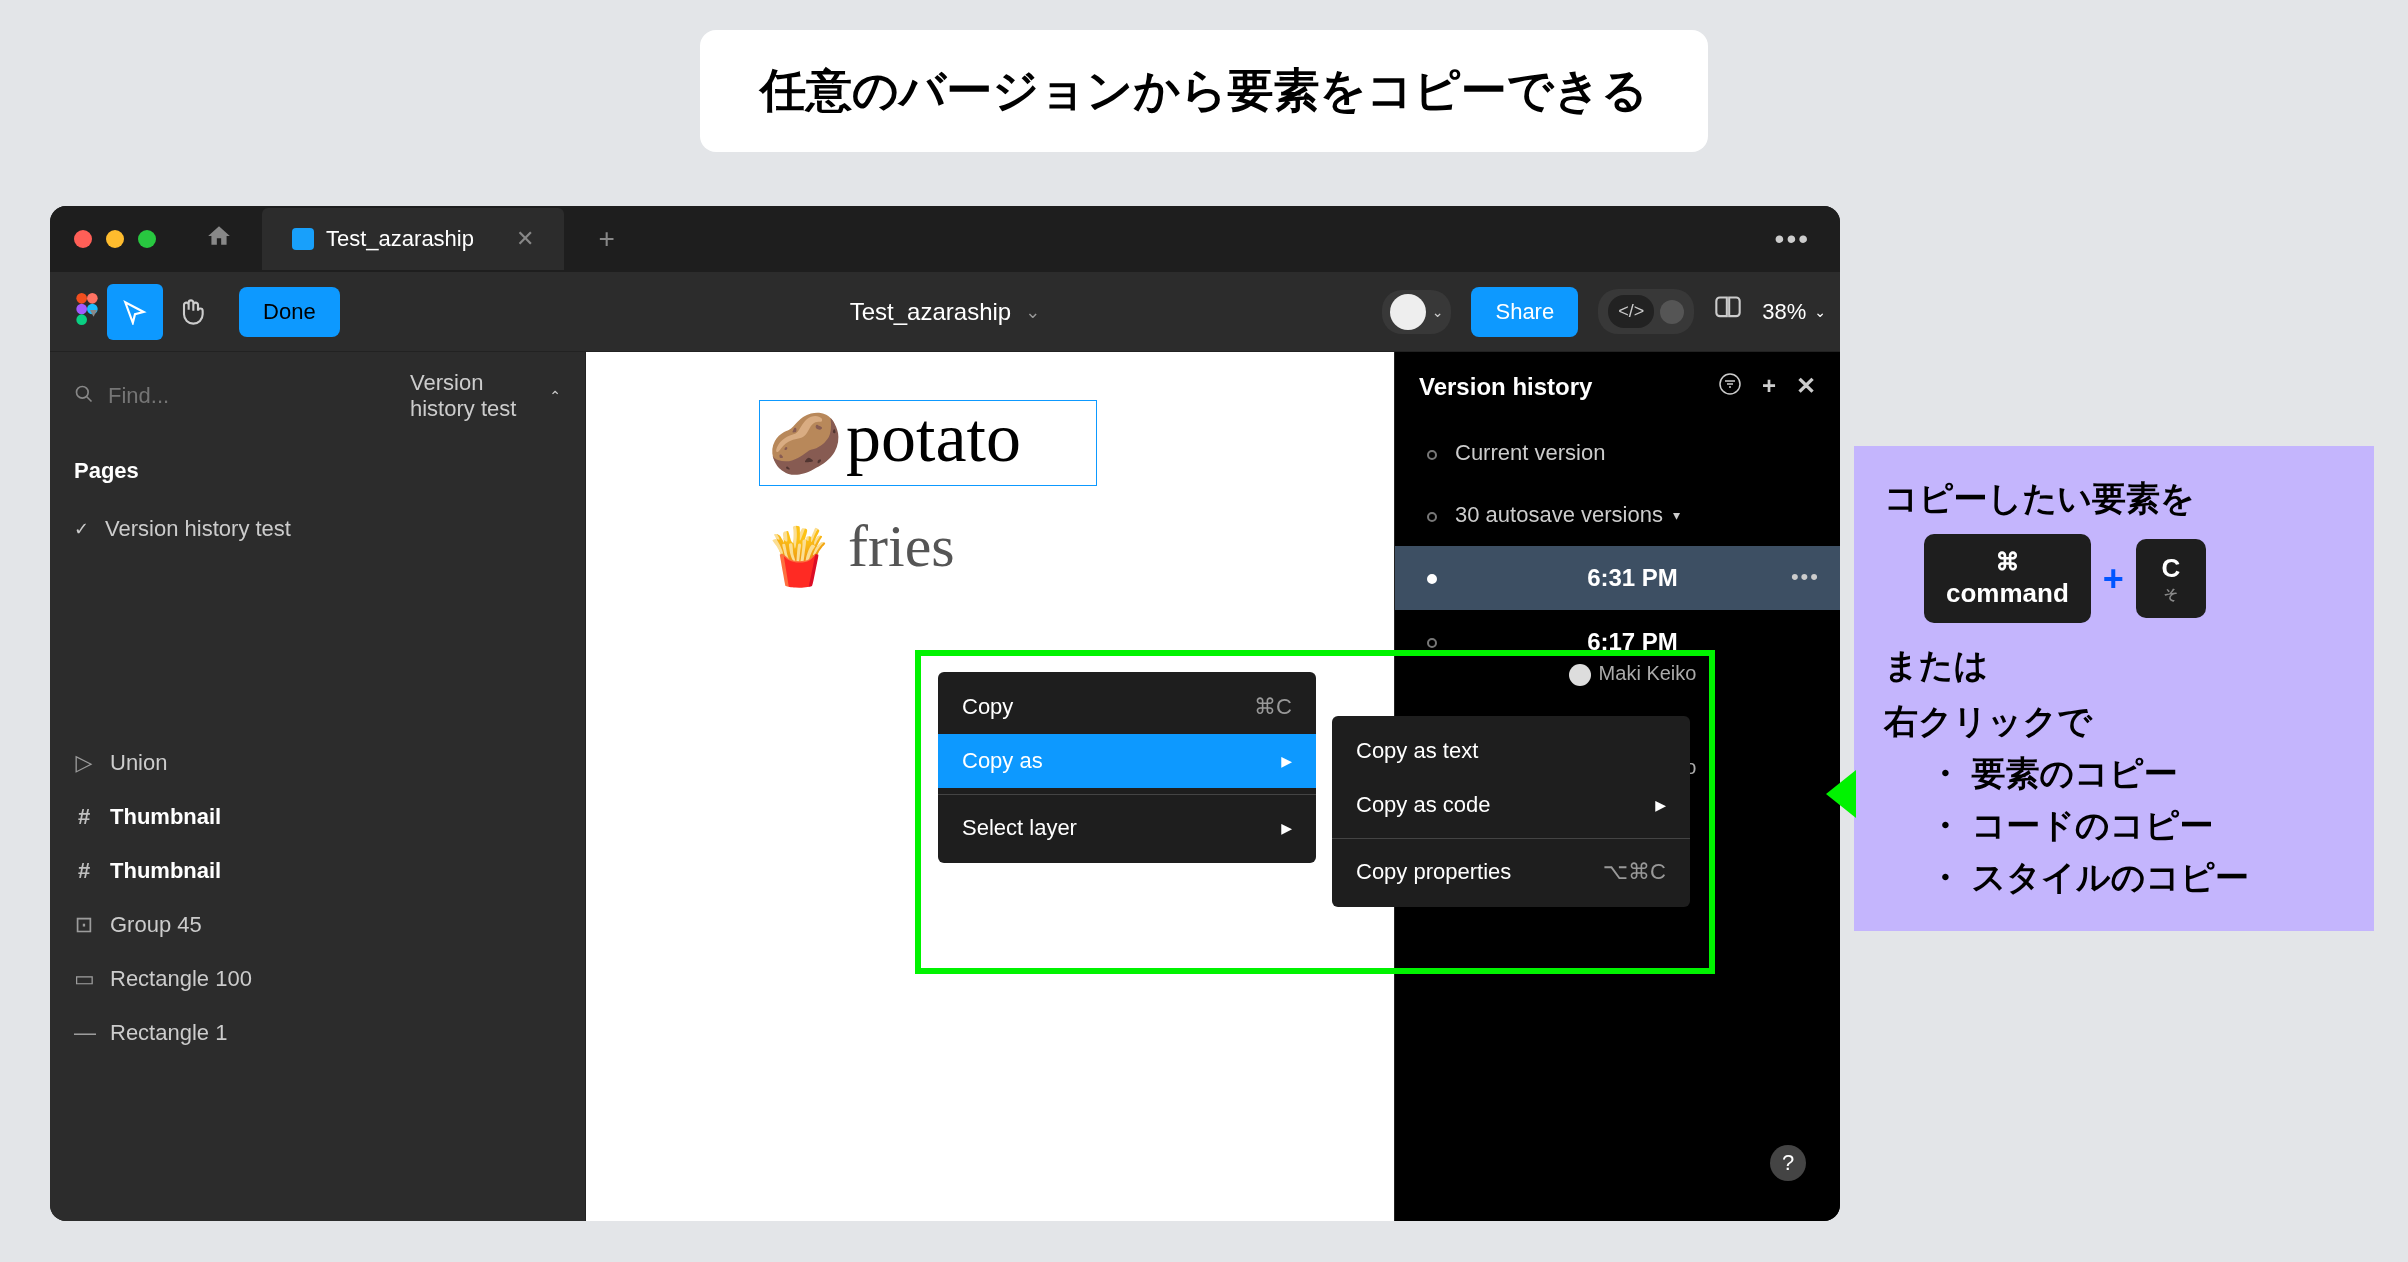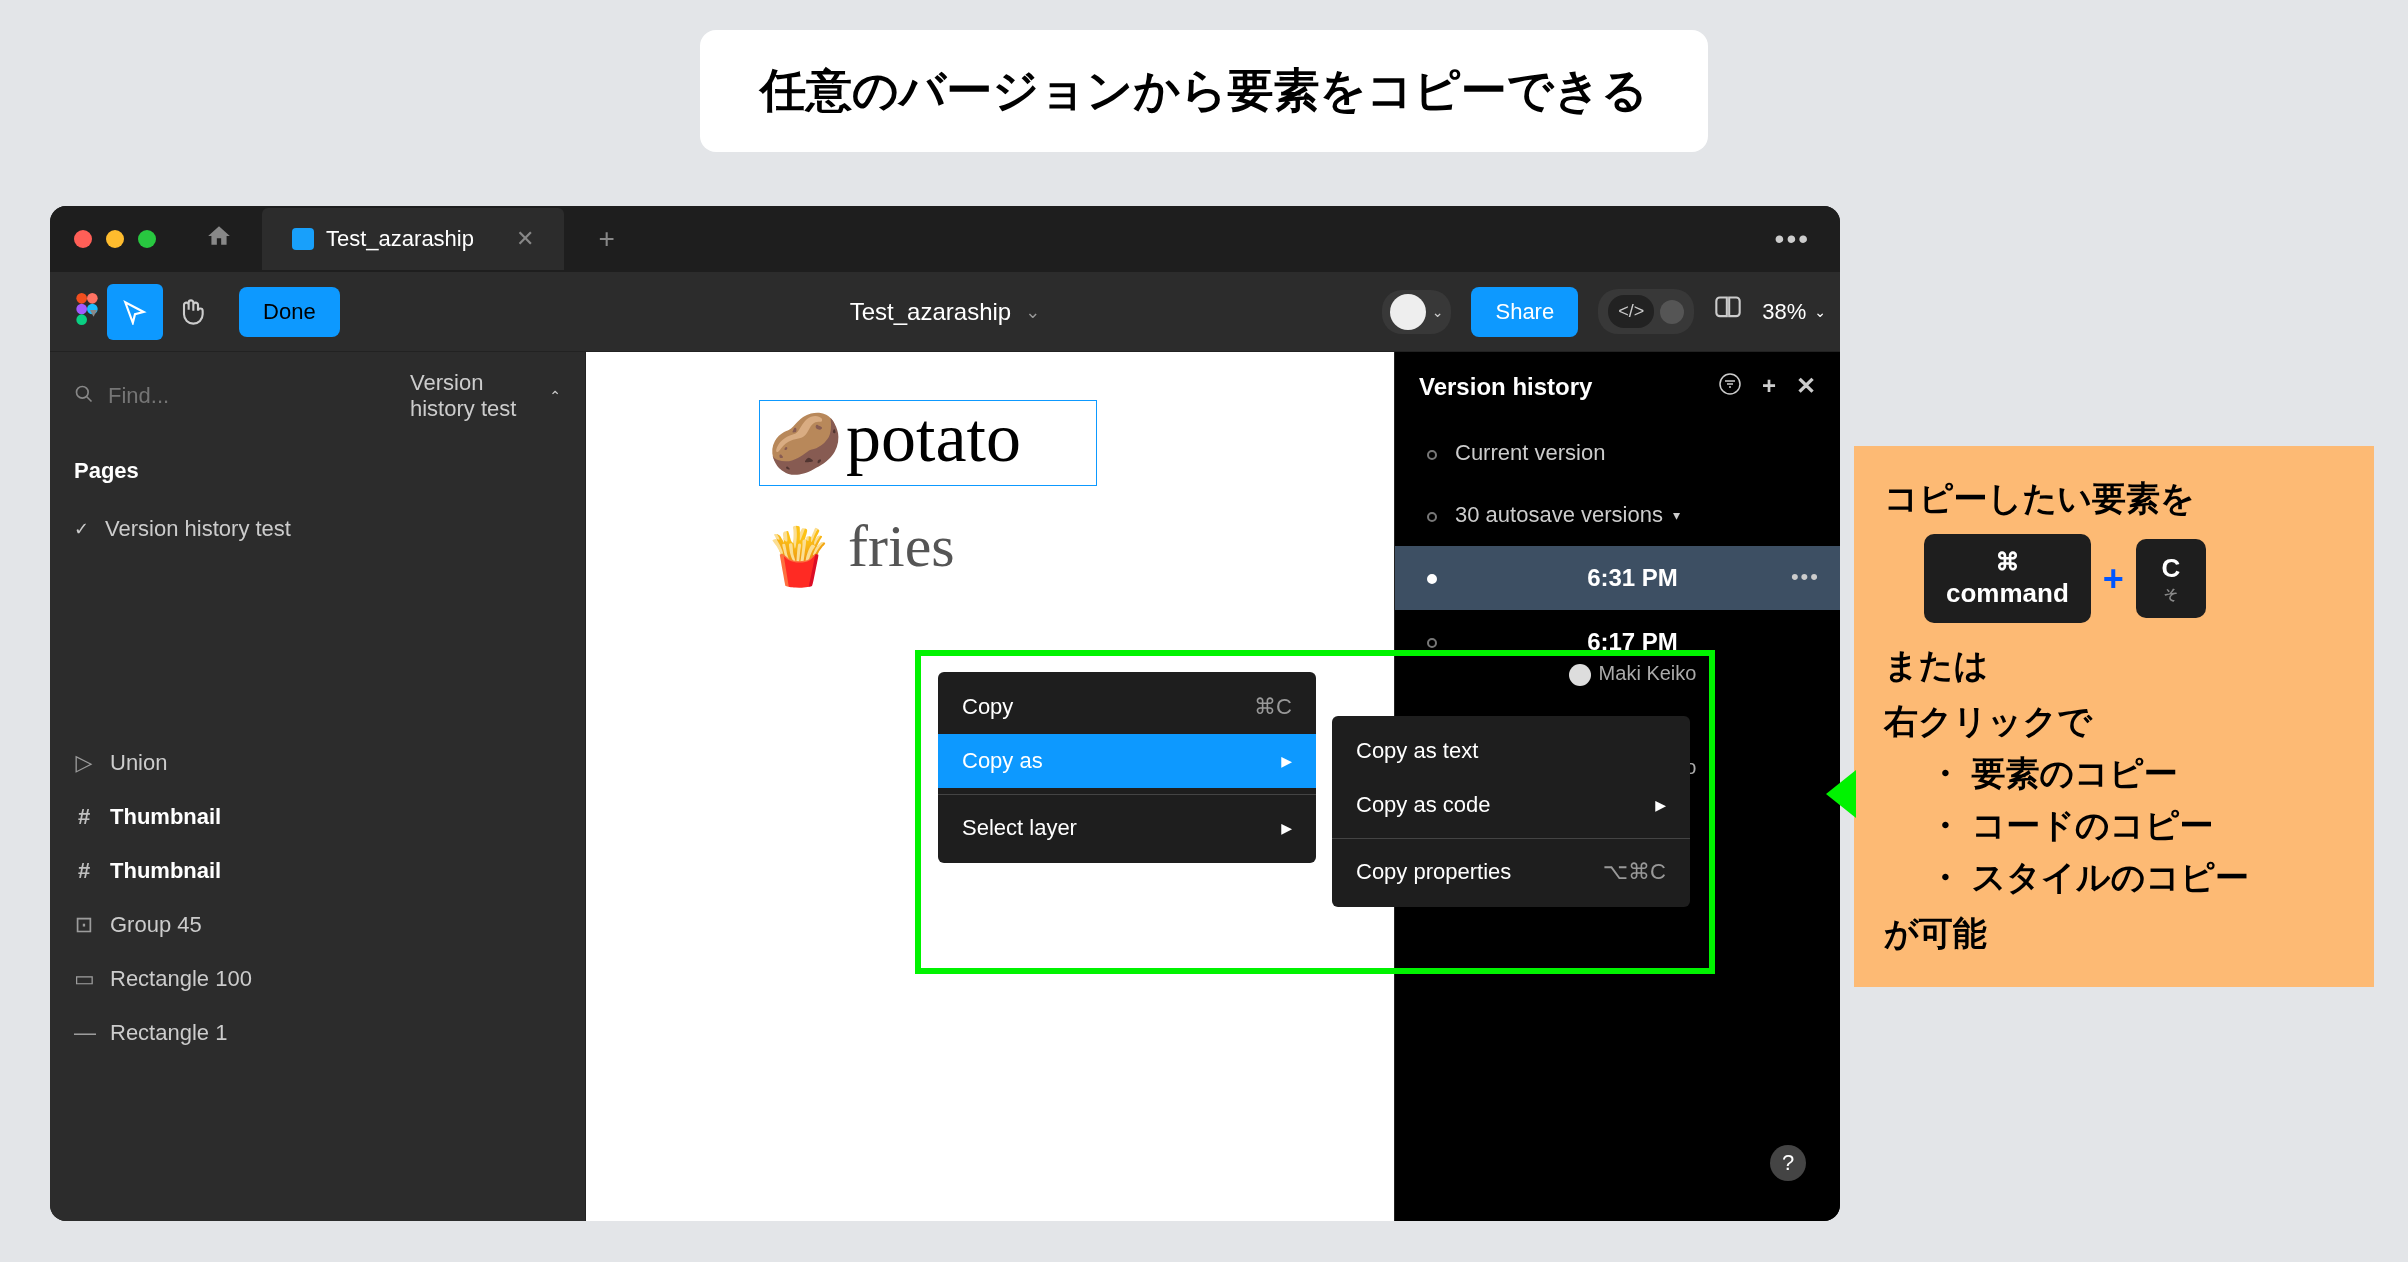"コピーしたい要素を" .annotation { background: #fdba74 -> #c4b5fd }
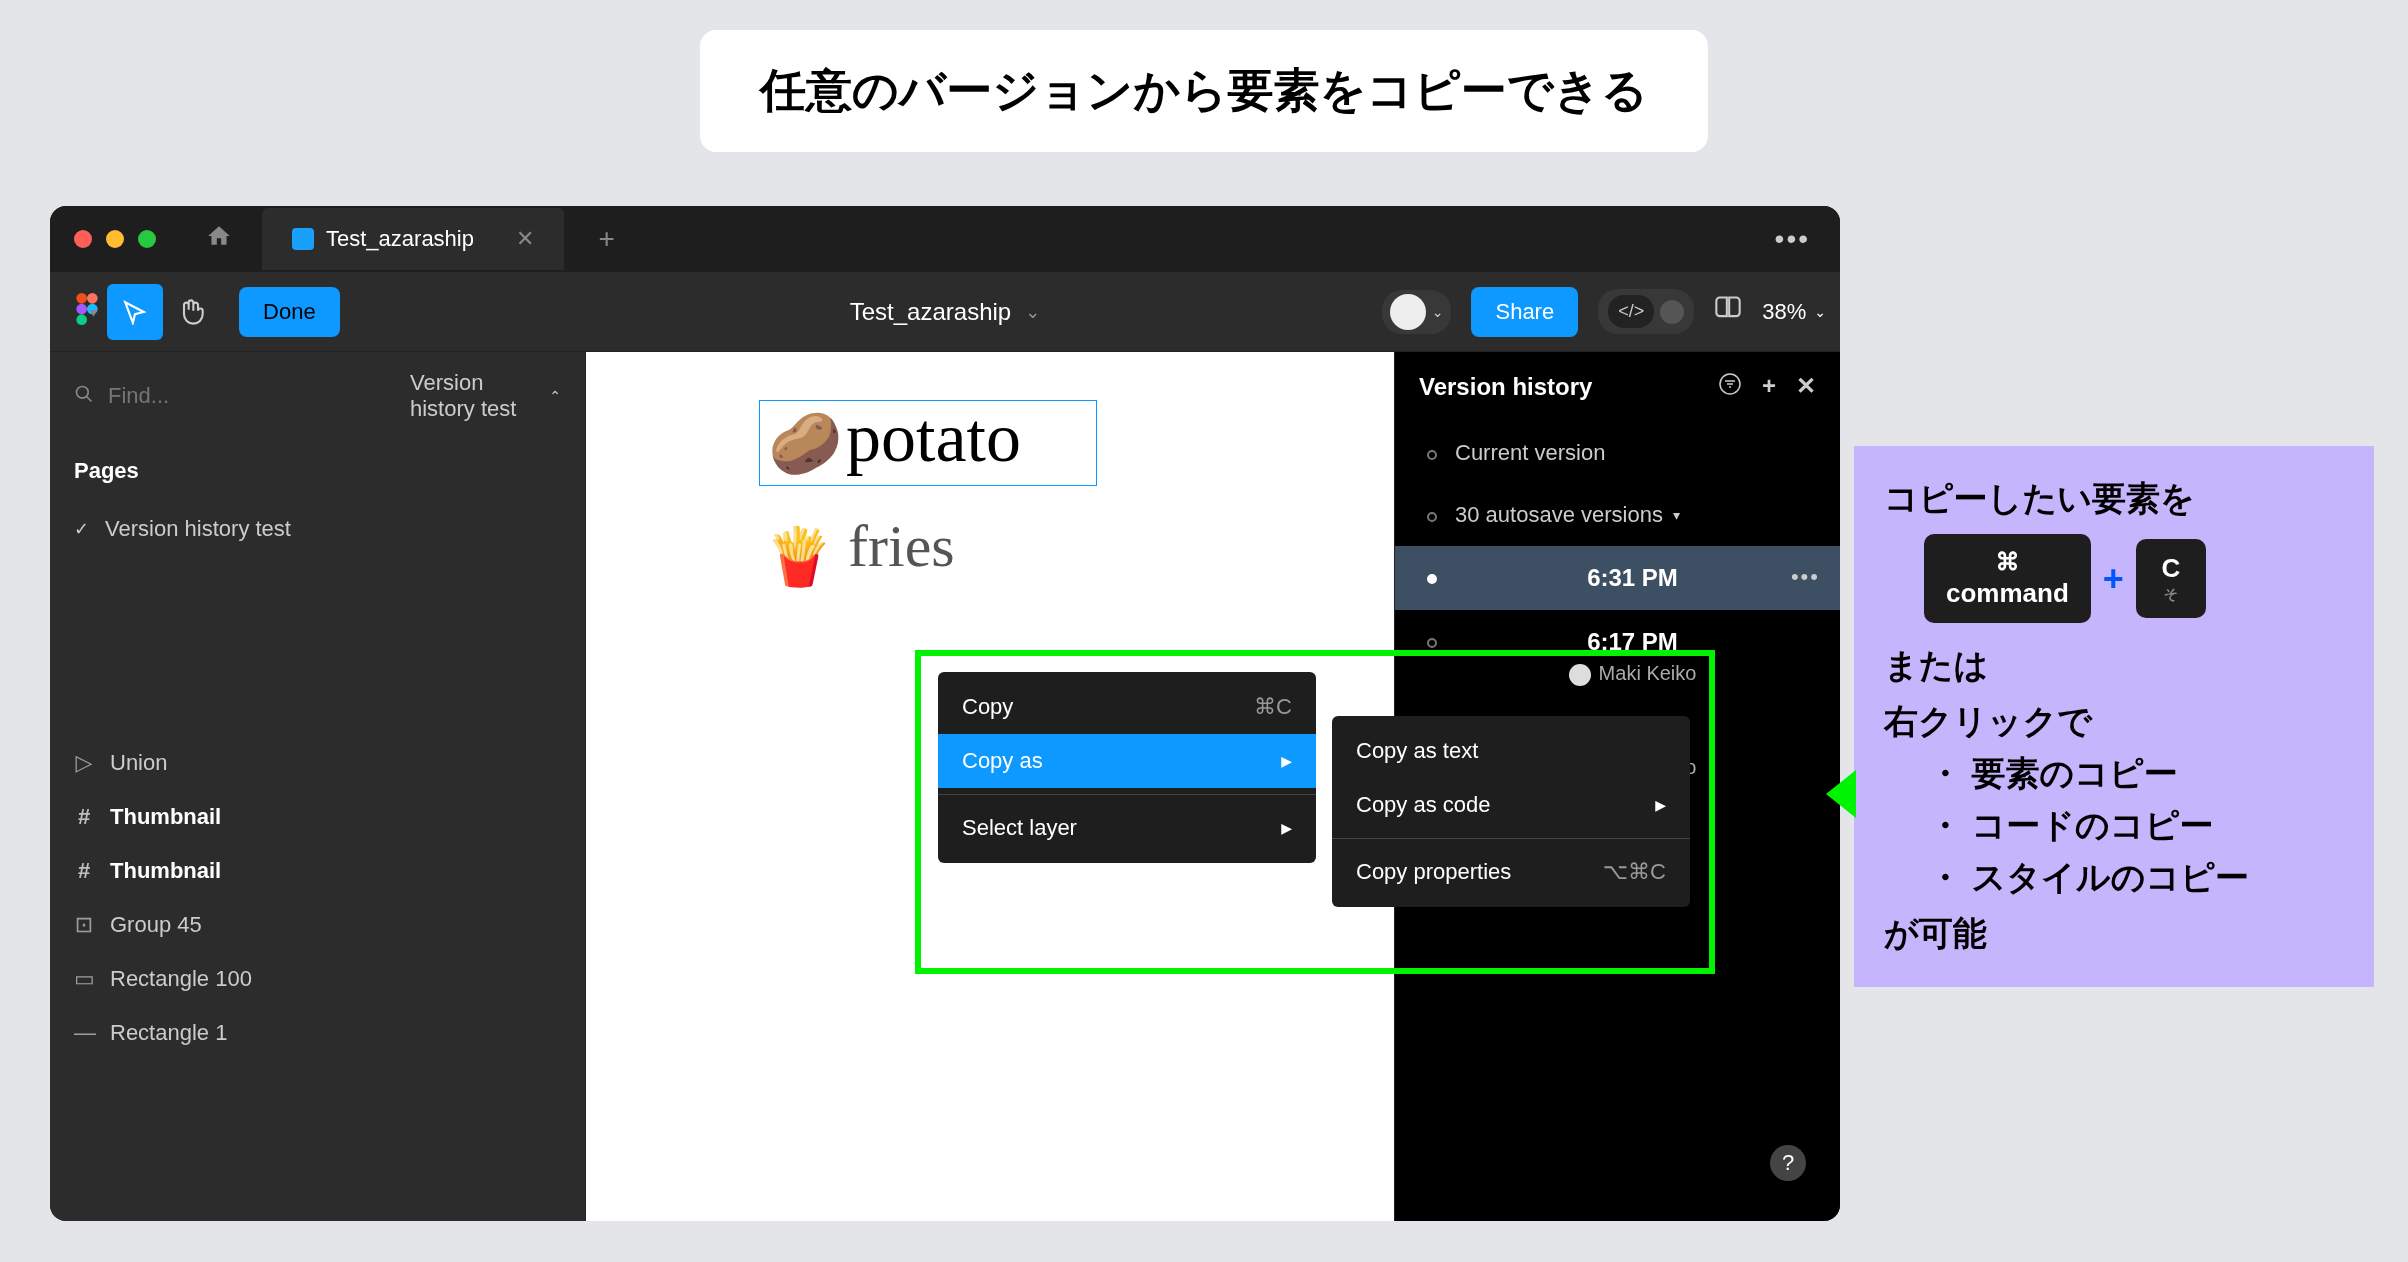"が可能" div.anno-line { html: <div>が可能</div> -> none }
